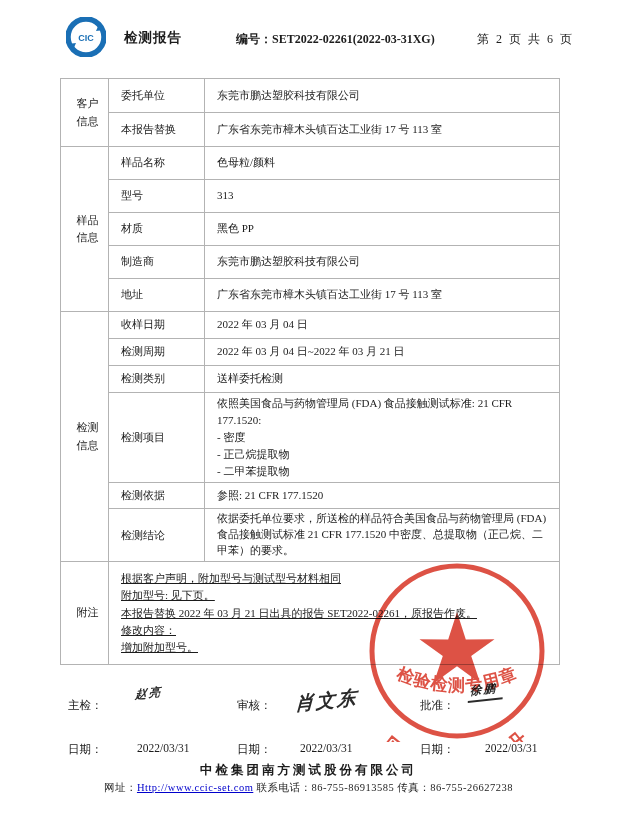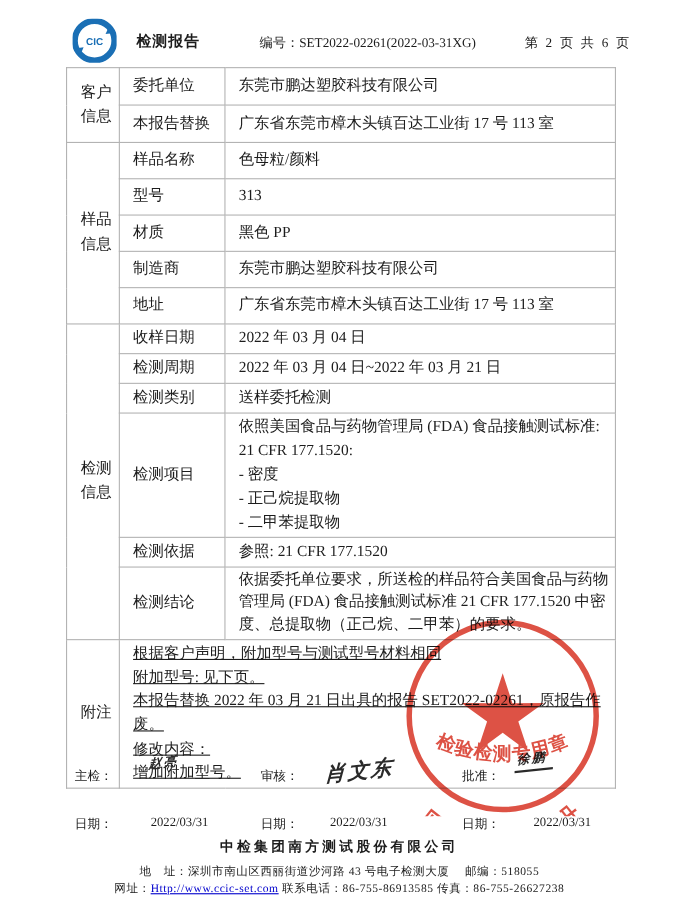"编号：SET2022-02261(2022-03-31XG)" .report-no { font-weight: 400 -> 700 }
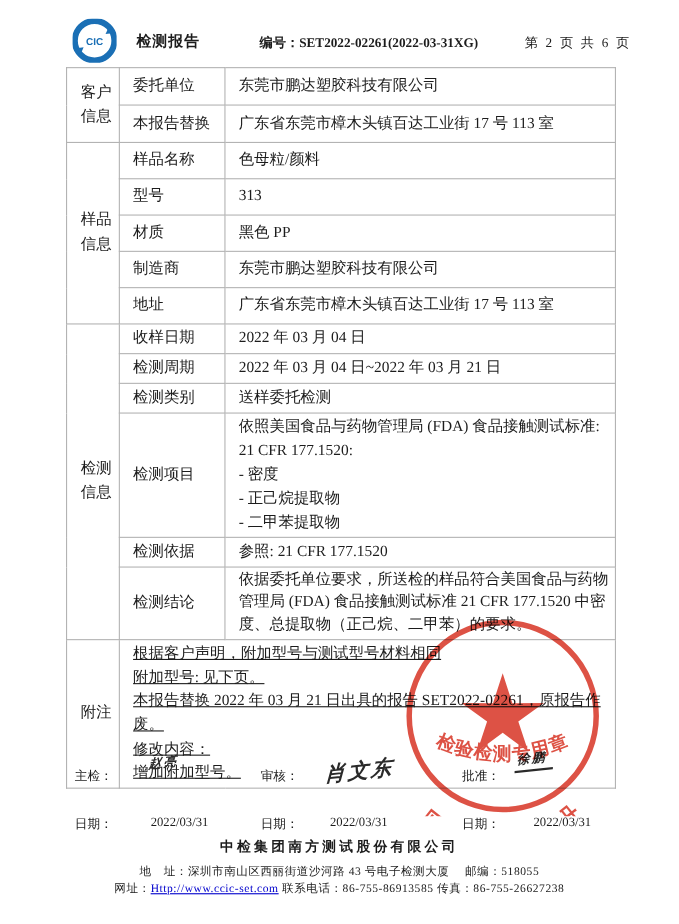"客户" table.report { font-size: 14px -> 11px; top: 61px -> 78px }
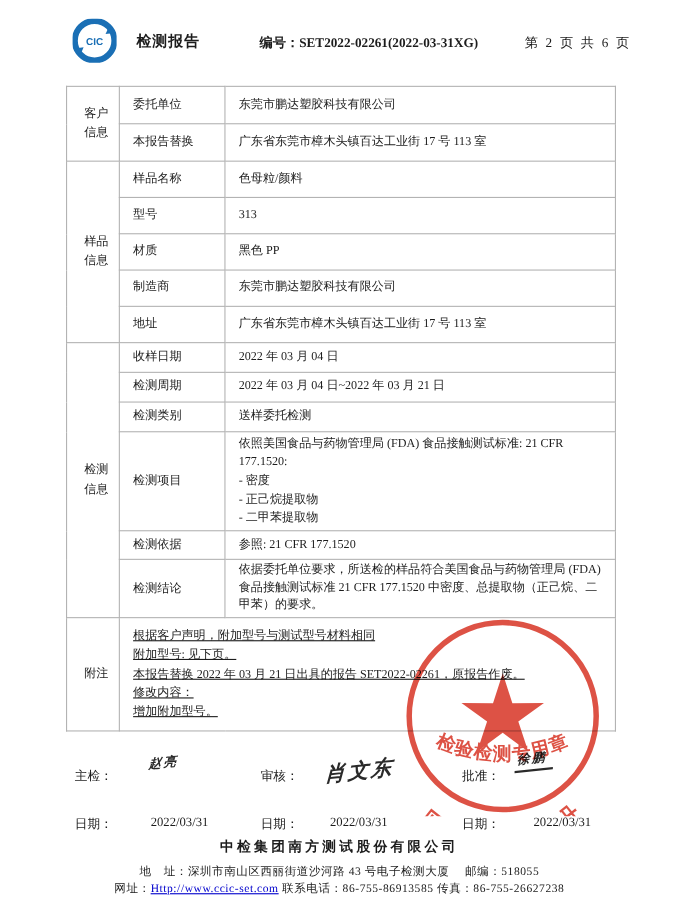"地 址：深圳市南山区西丽街道沙河路 43 号电子检测大厦 邮编：518055" div.footer-line { html: <div>地 址：深圳市南山区西丽街道沙河路 43 号电子检测大厦 邮编：518055</div> -> none }
